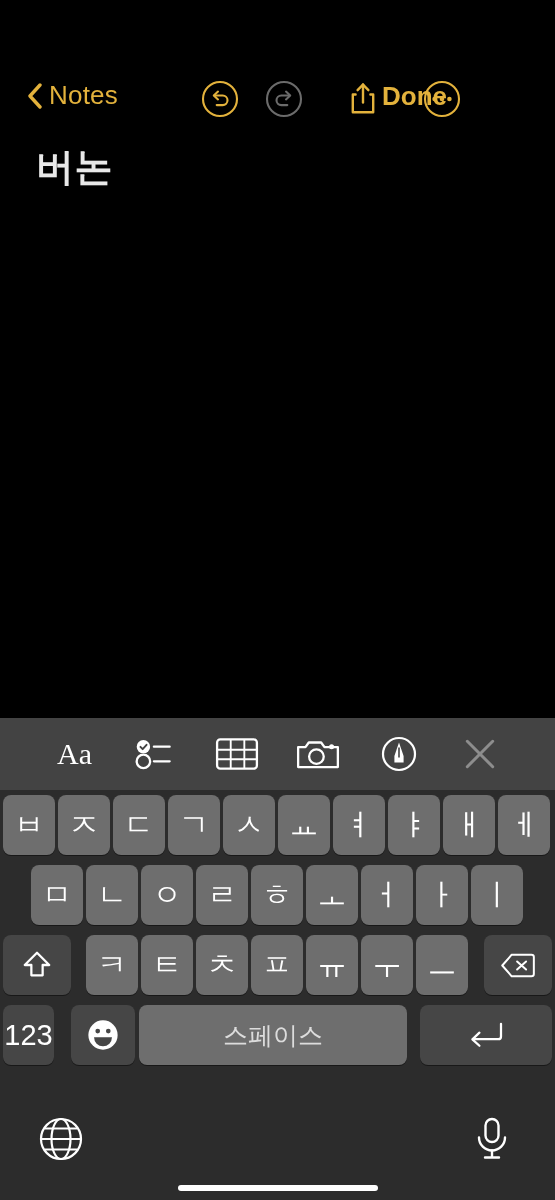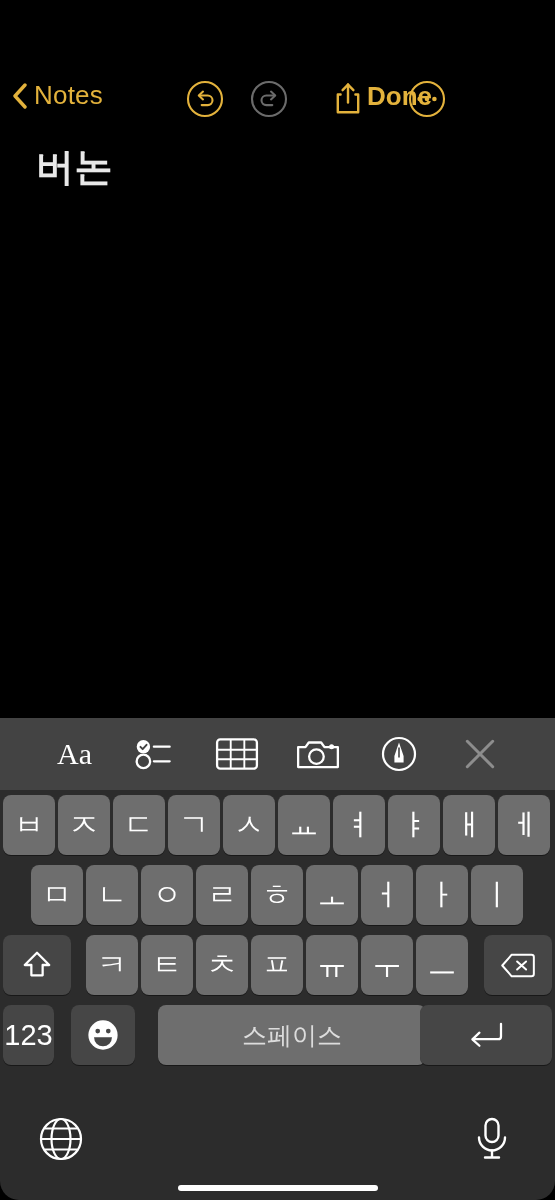"Notes" .navbar { left: 0 -> 15px }
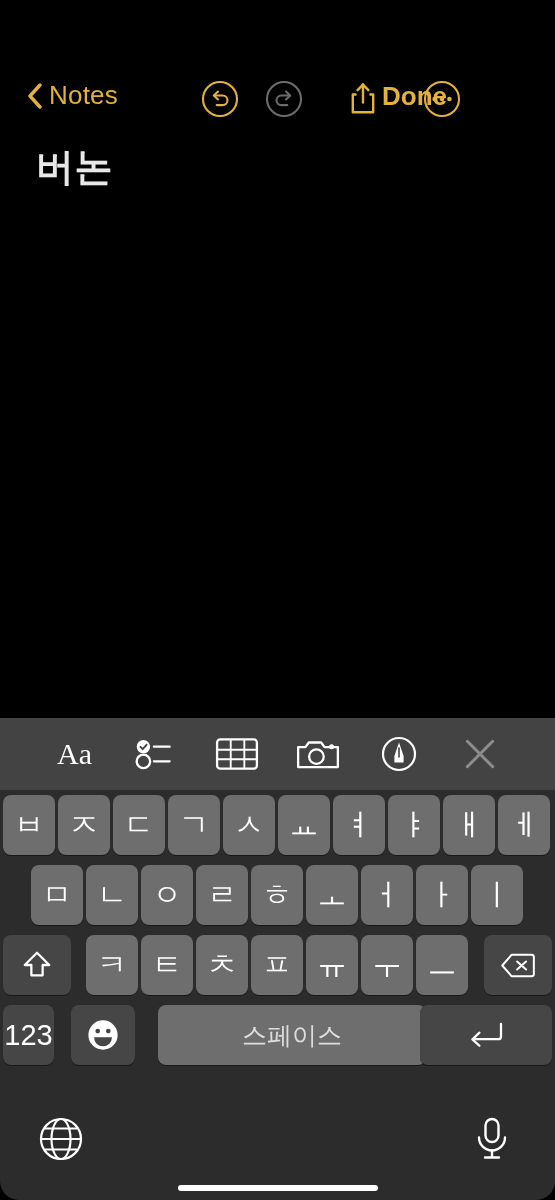"Aa" .keyboard { border-radius: 19px -> none }
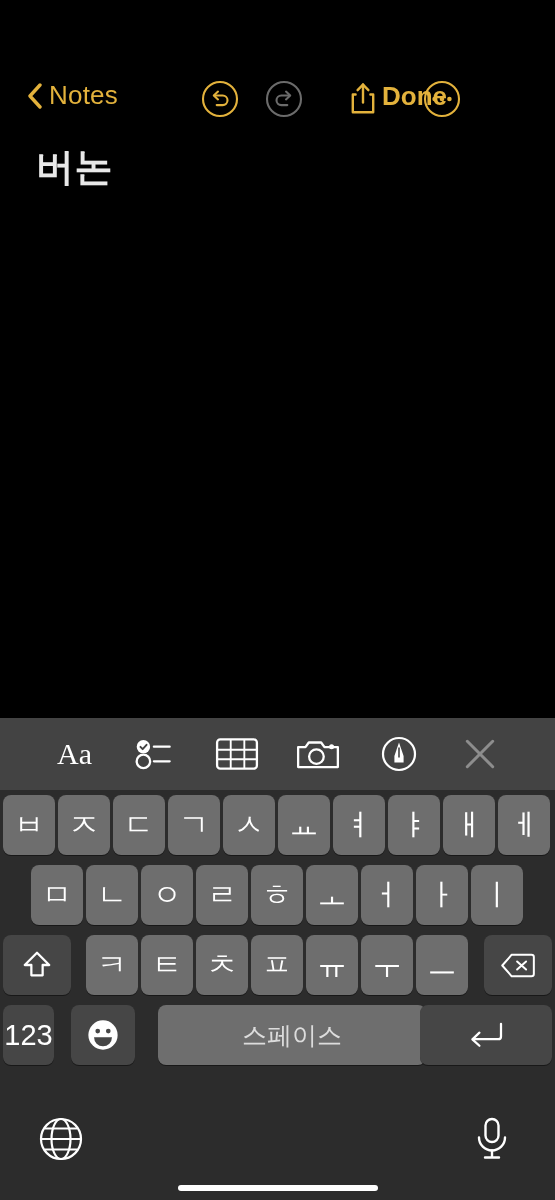"스페이스" div.key { left: 158px -> 139px }
